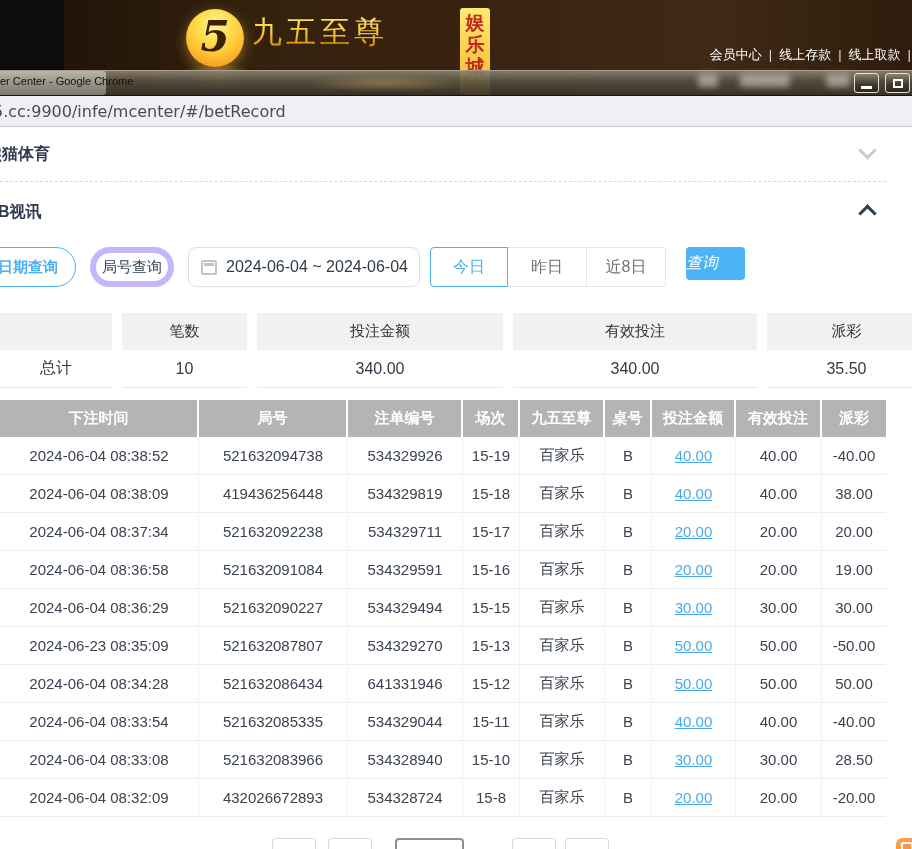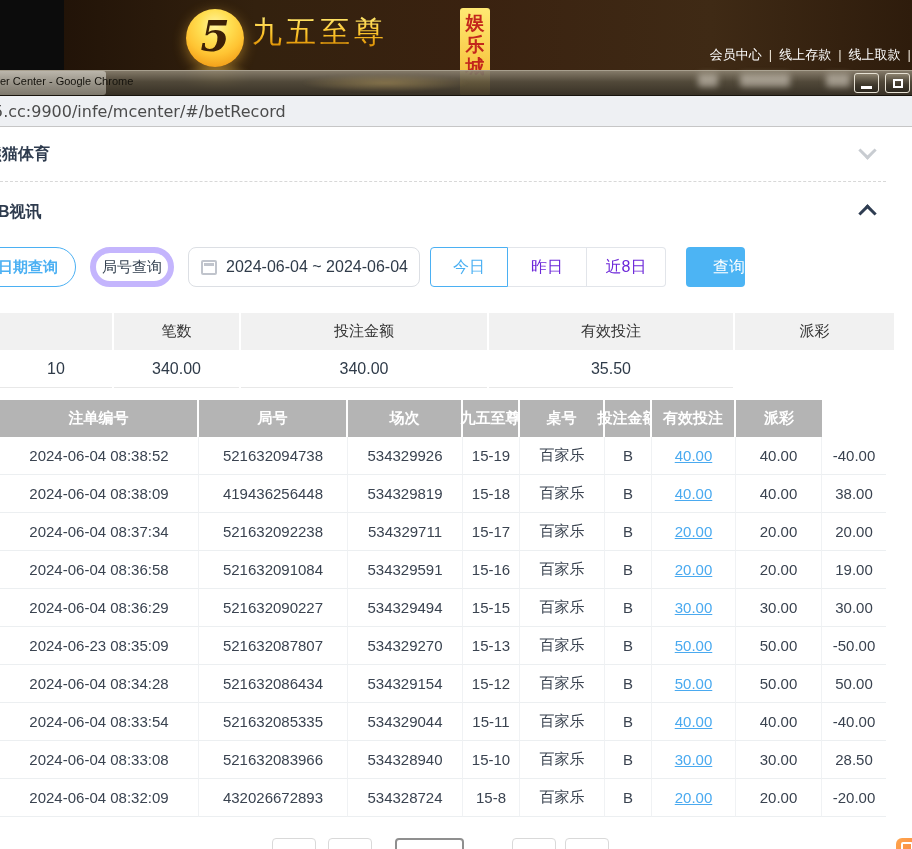"昨日" .quick-btn { color: #6d28d9 -> #737373 }
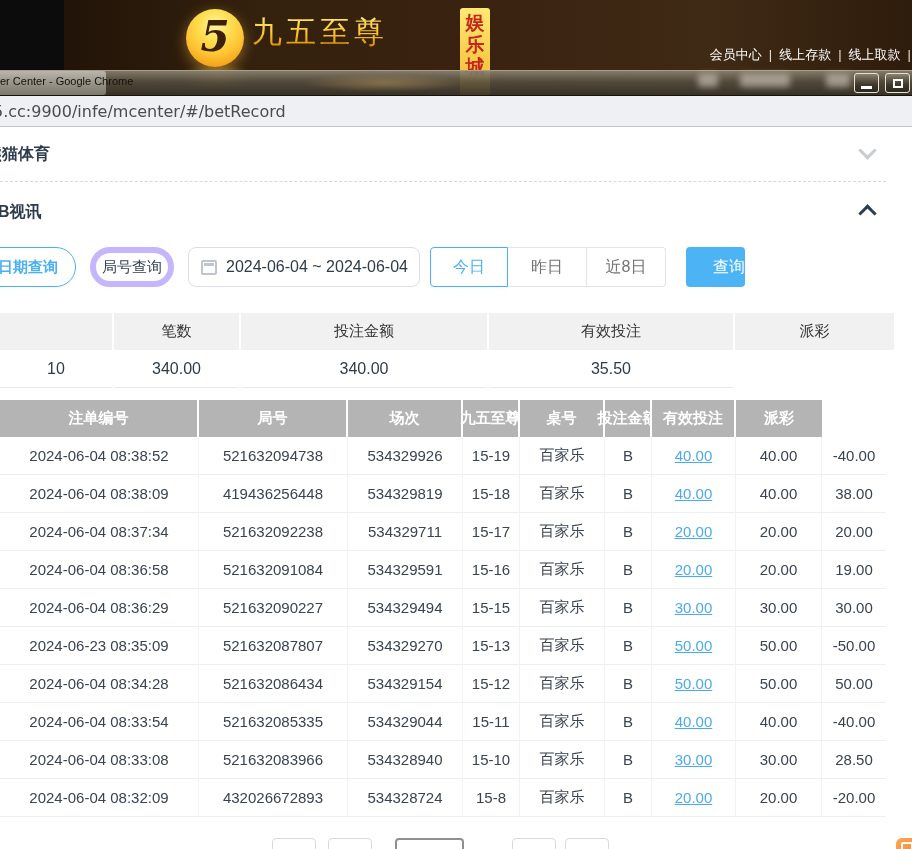"查询" .search-btn { font-style: none -> italic; height: 40px -> 33px; justify-content: flex-end -> flex-start }
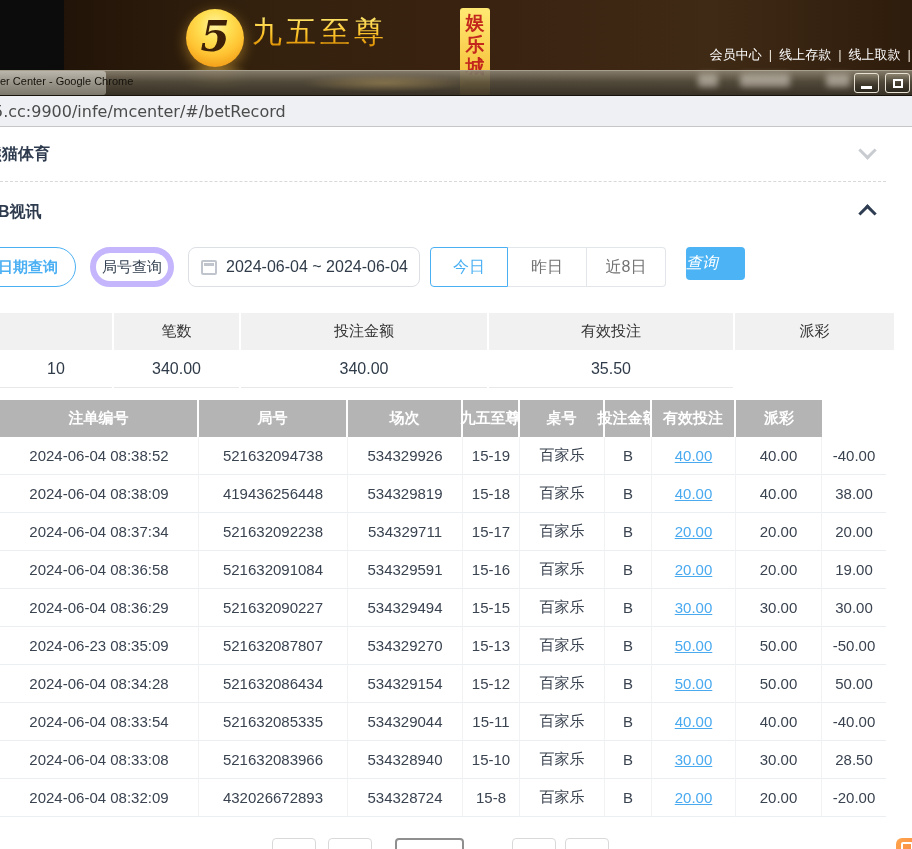"笔数" .sum-row { column-gap: 2px -> 10px }
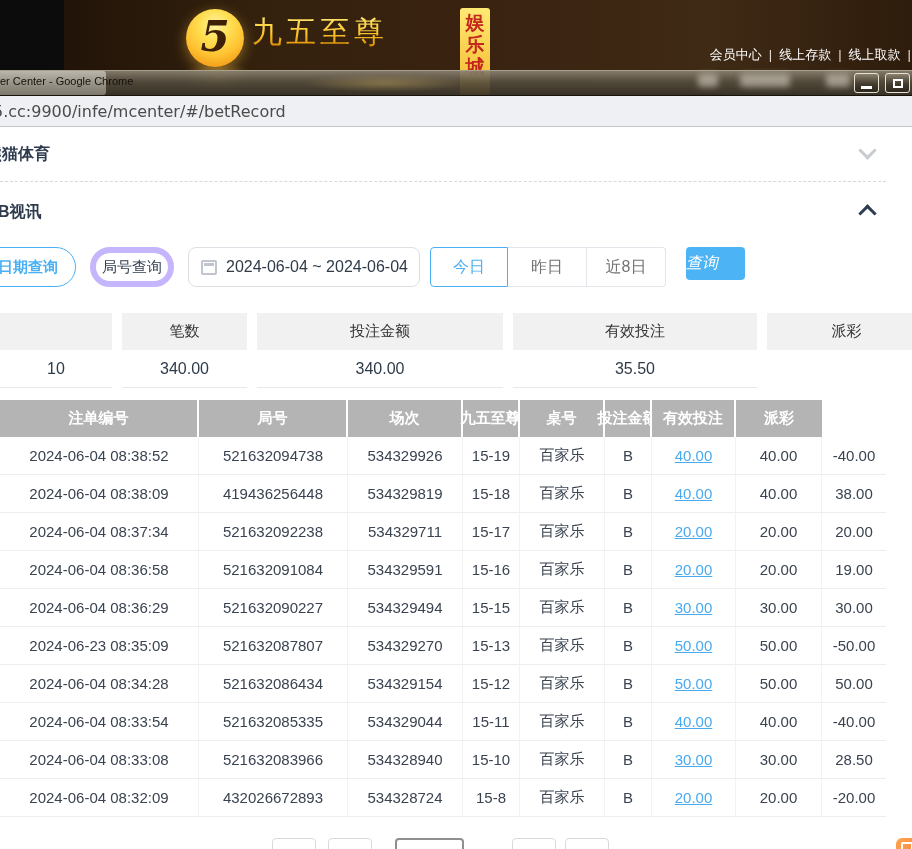"总计" div.cell { html: none -> <div>总计</div> }
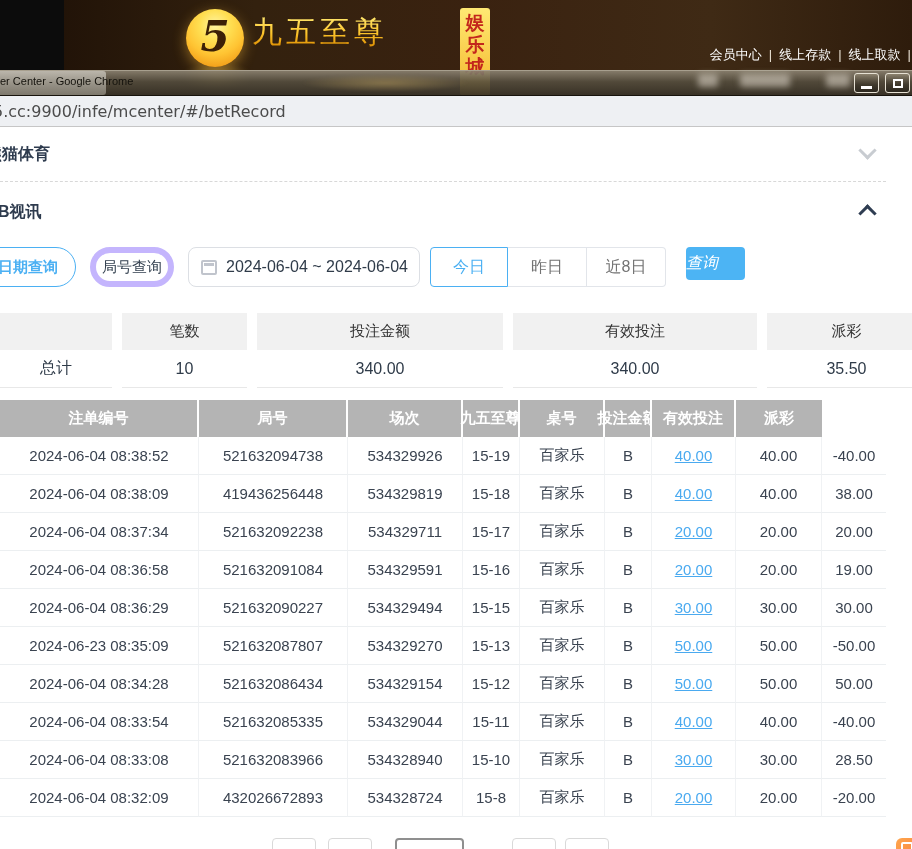"下注时间" div.cell { html: none -> <div>下注时间</div> }
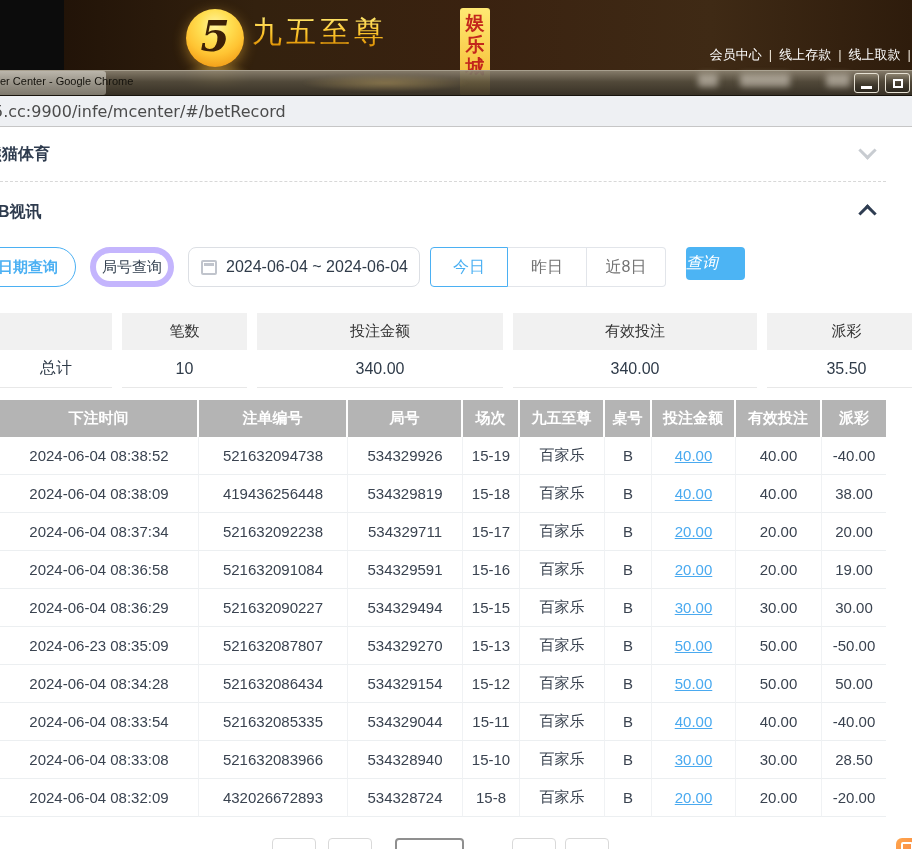"注单编号" div.cell { order: before "局号" -> after "局号" }
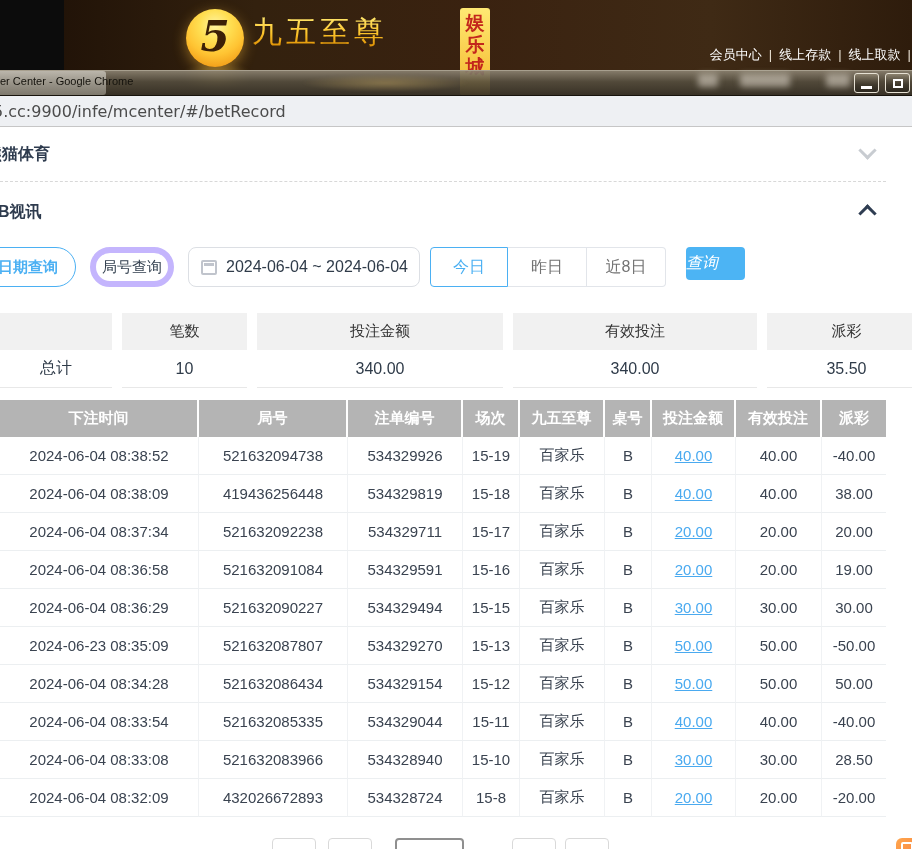"534329154" div.cell { text: 534329154 -> 641331946 }
